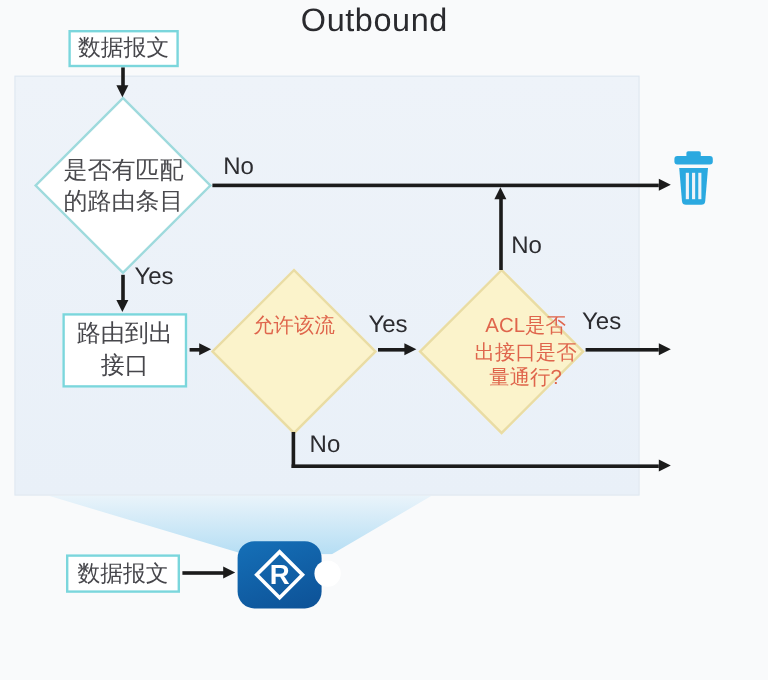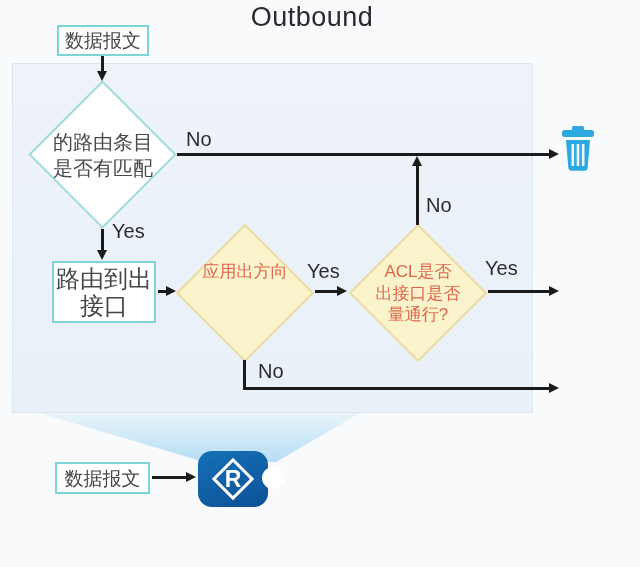"的路由条目" span { order: before "是否有匹配" -> after "是否有匹配" }
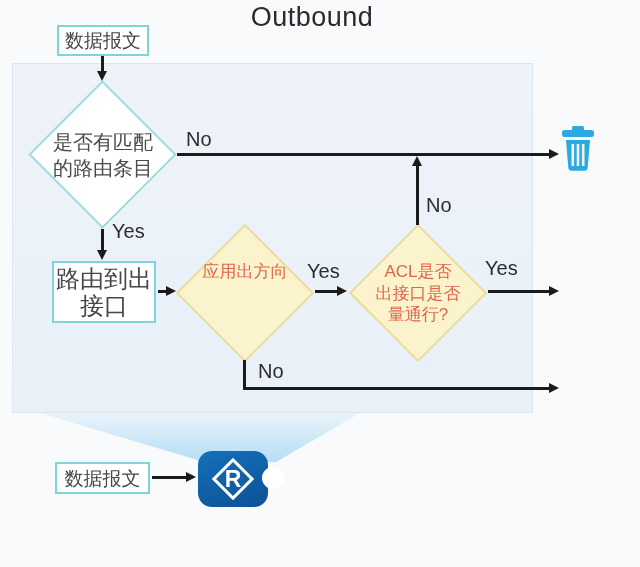"路由到出" div.abs { font-size: 24px -> 20px }
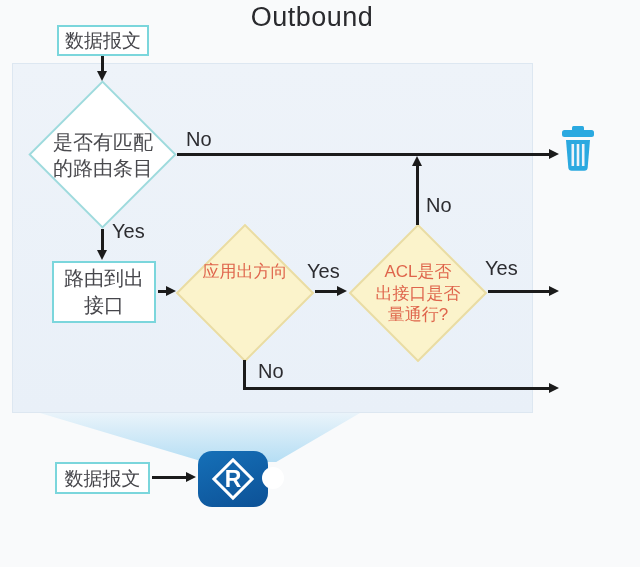"应用出方向" span { text: 应用出方向 -> 允许该流 }
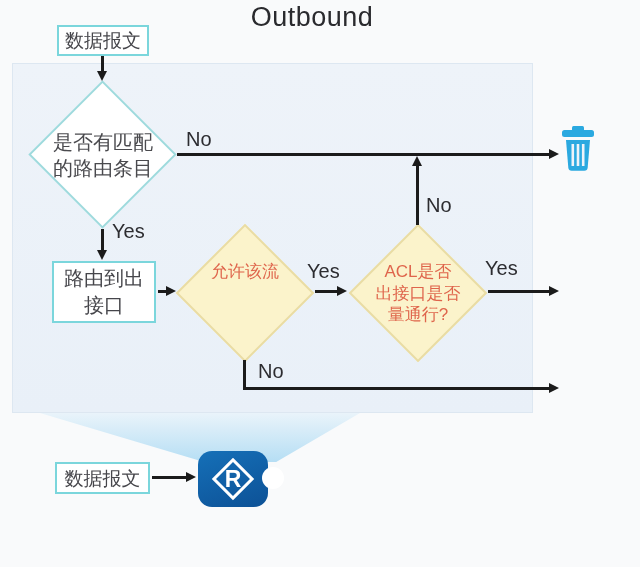"ACL是否" div.abs { left: 356px -> 376px }
